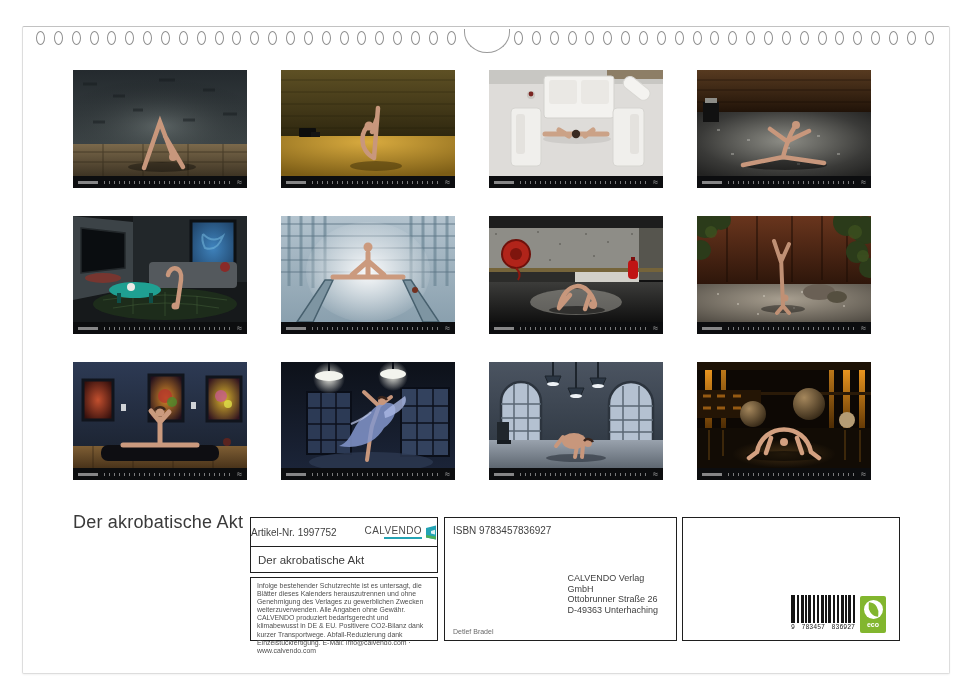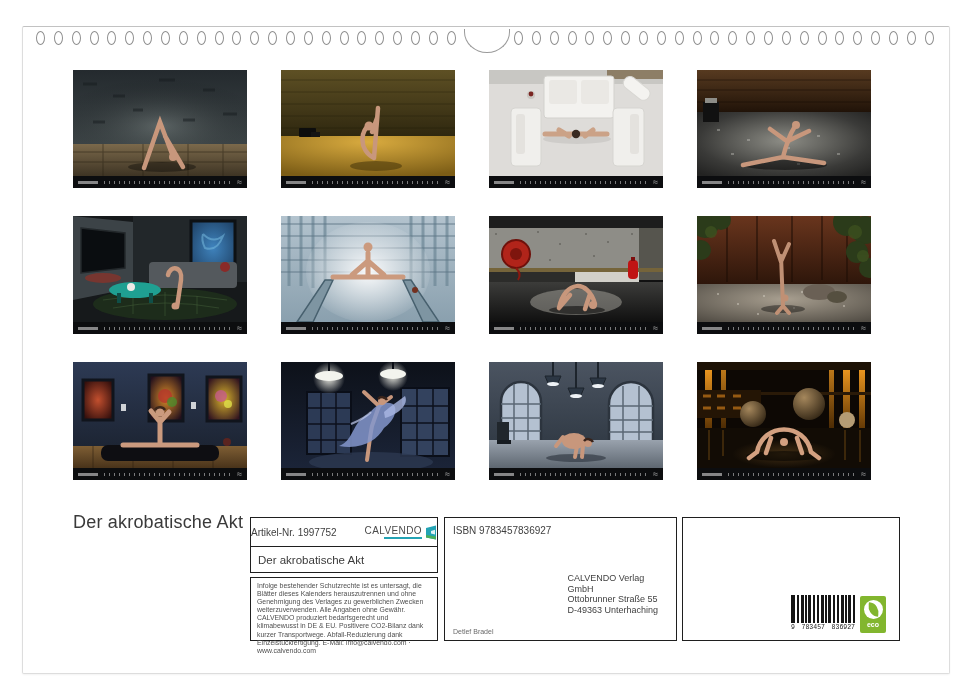"Ottobrunner Straße 55" div { text: 55 -> 26 }
